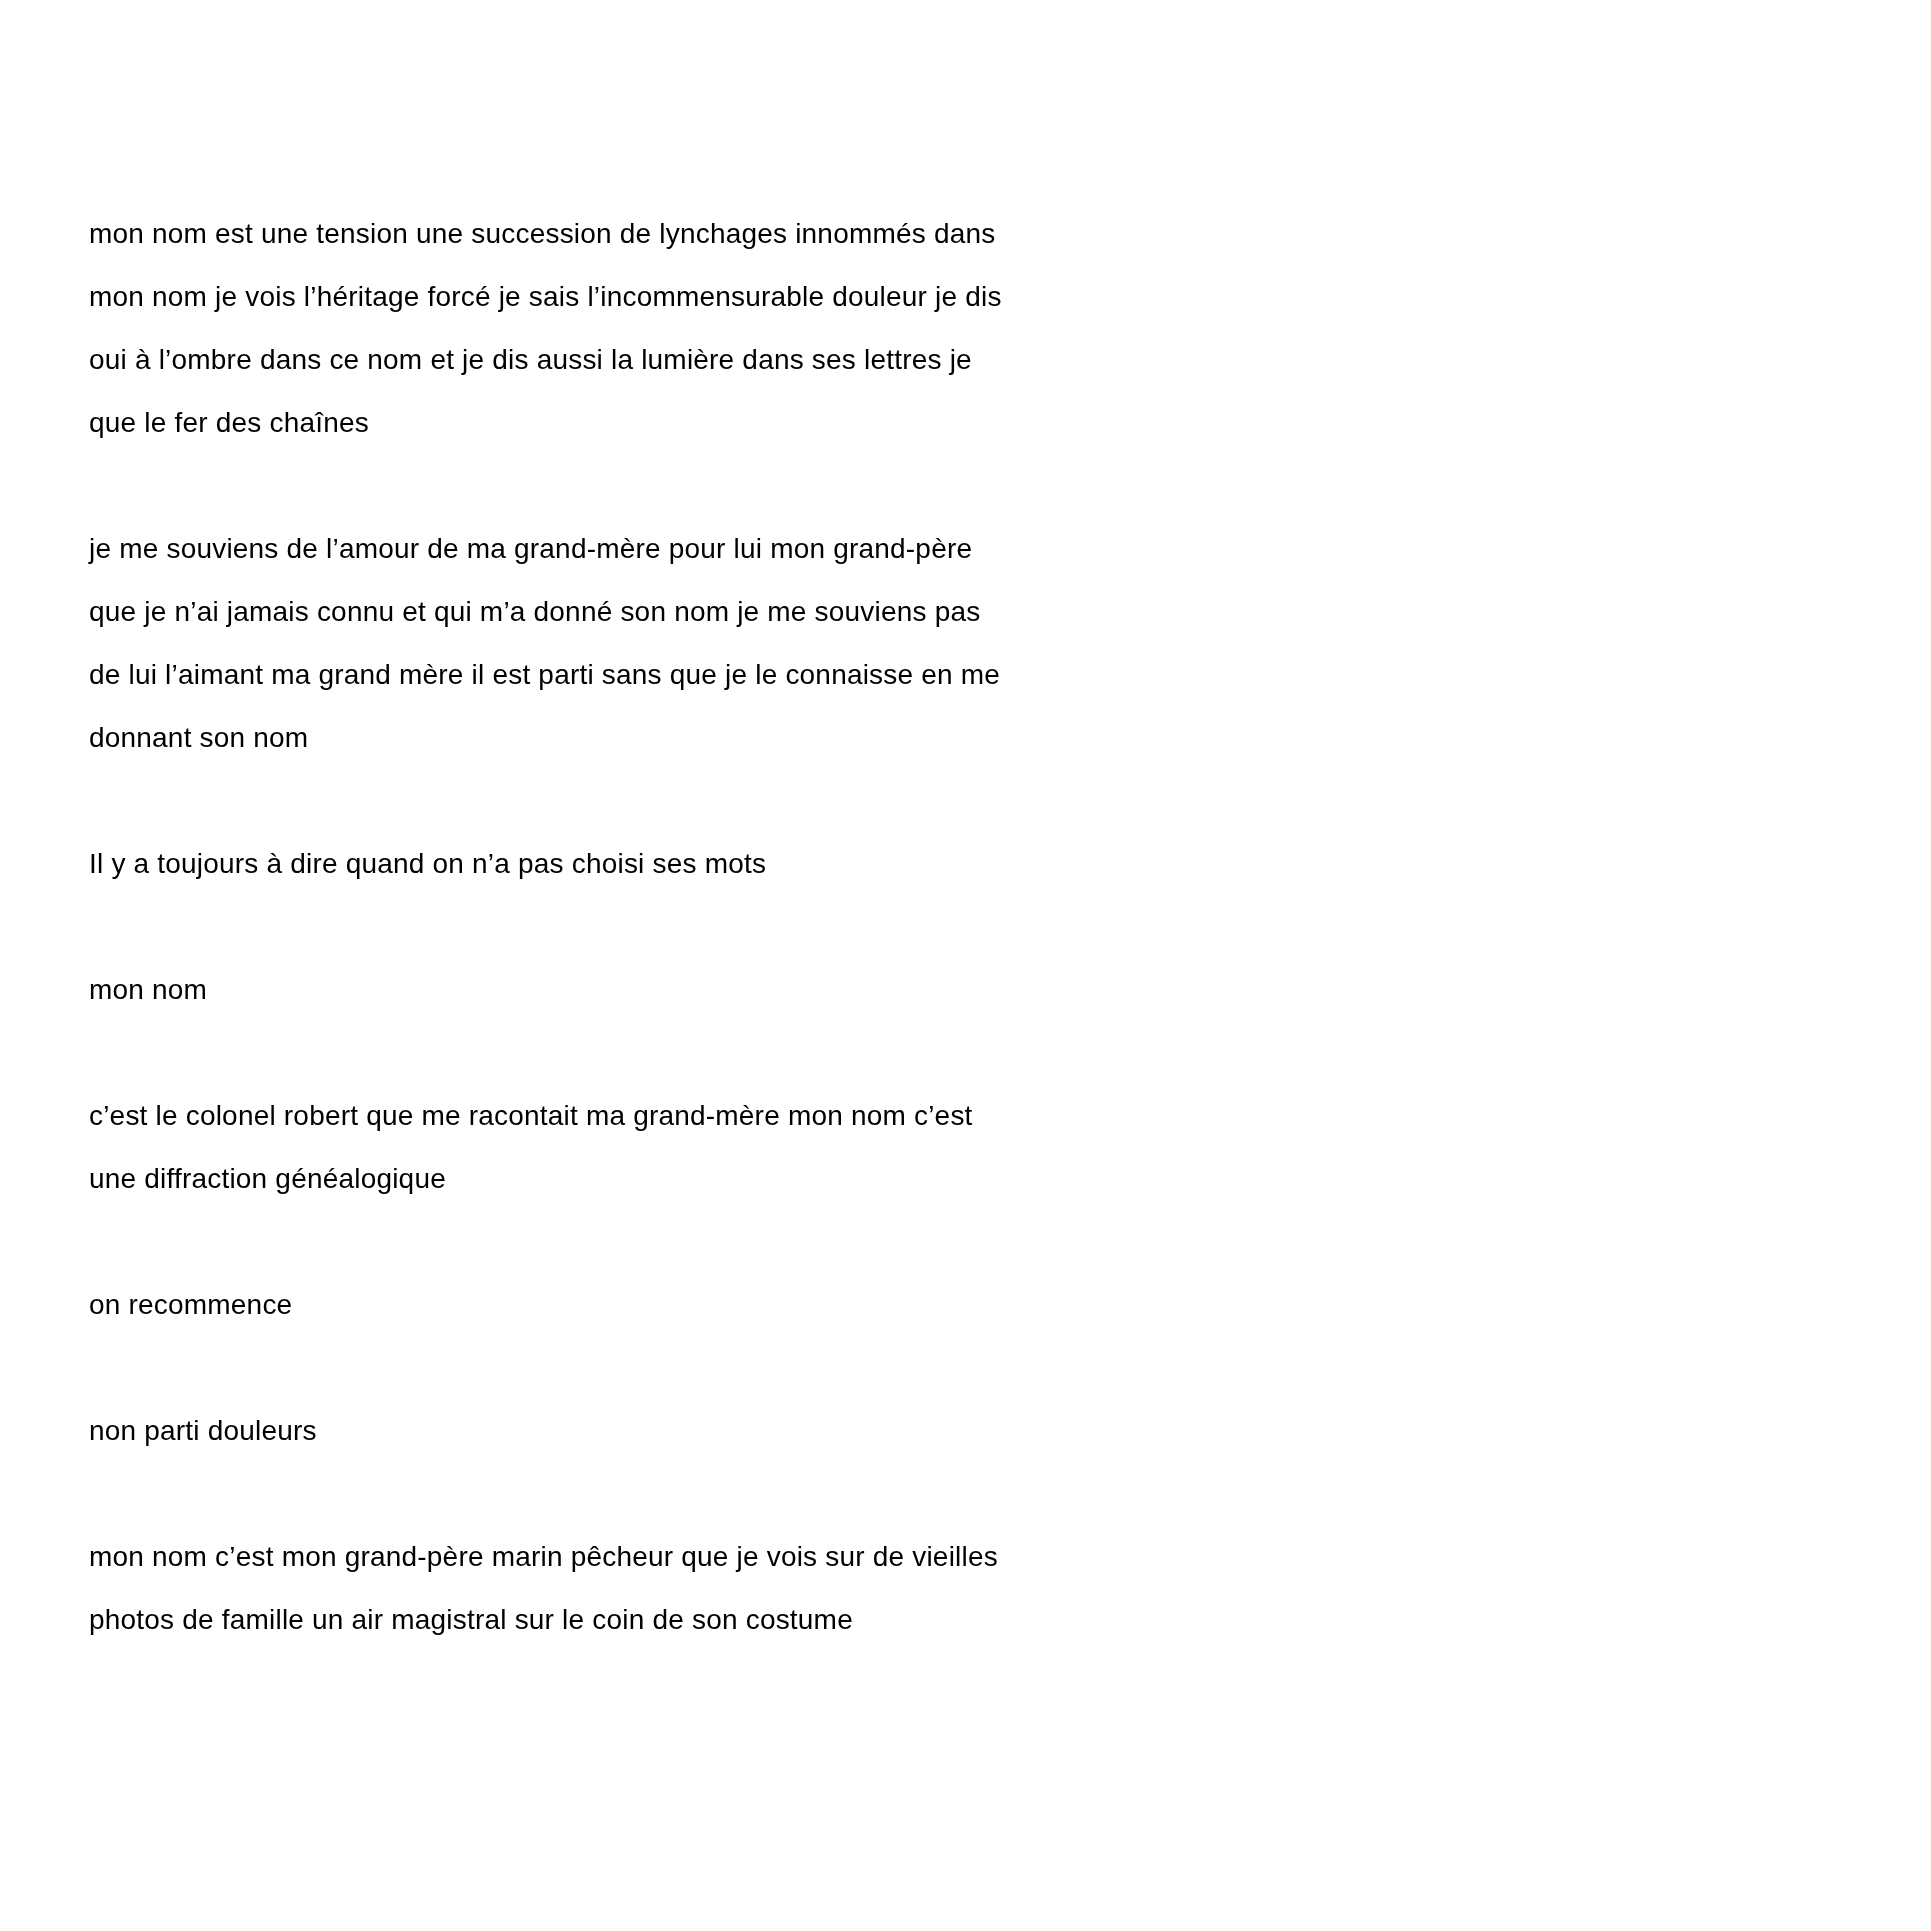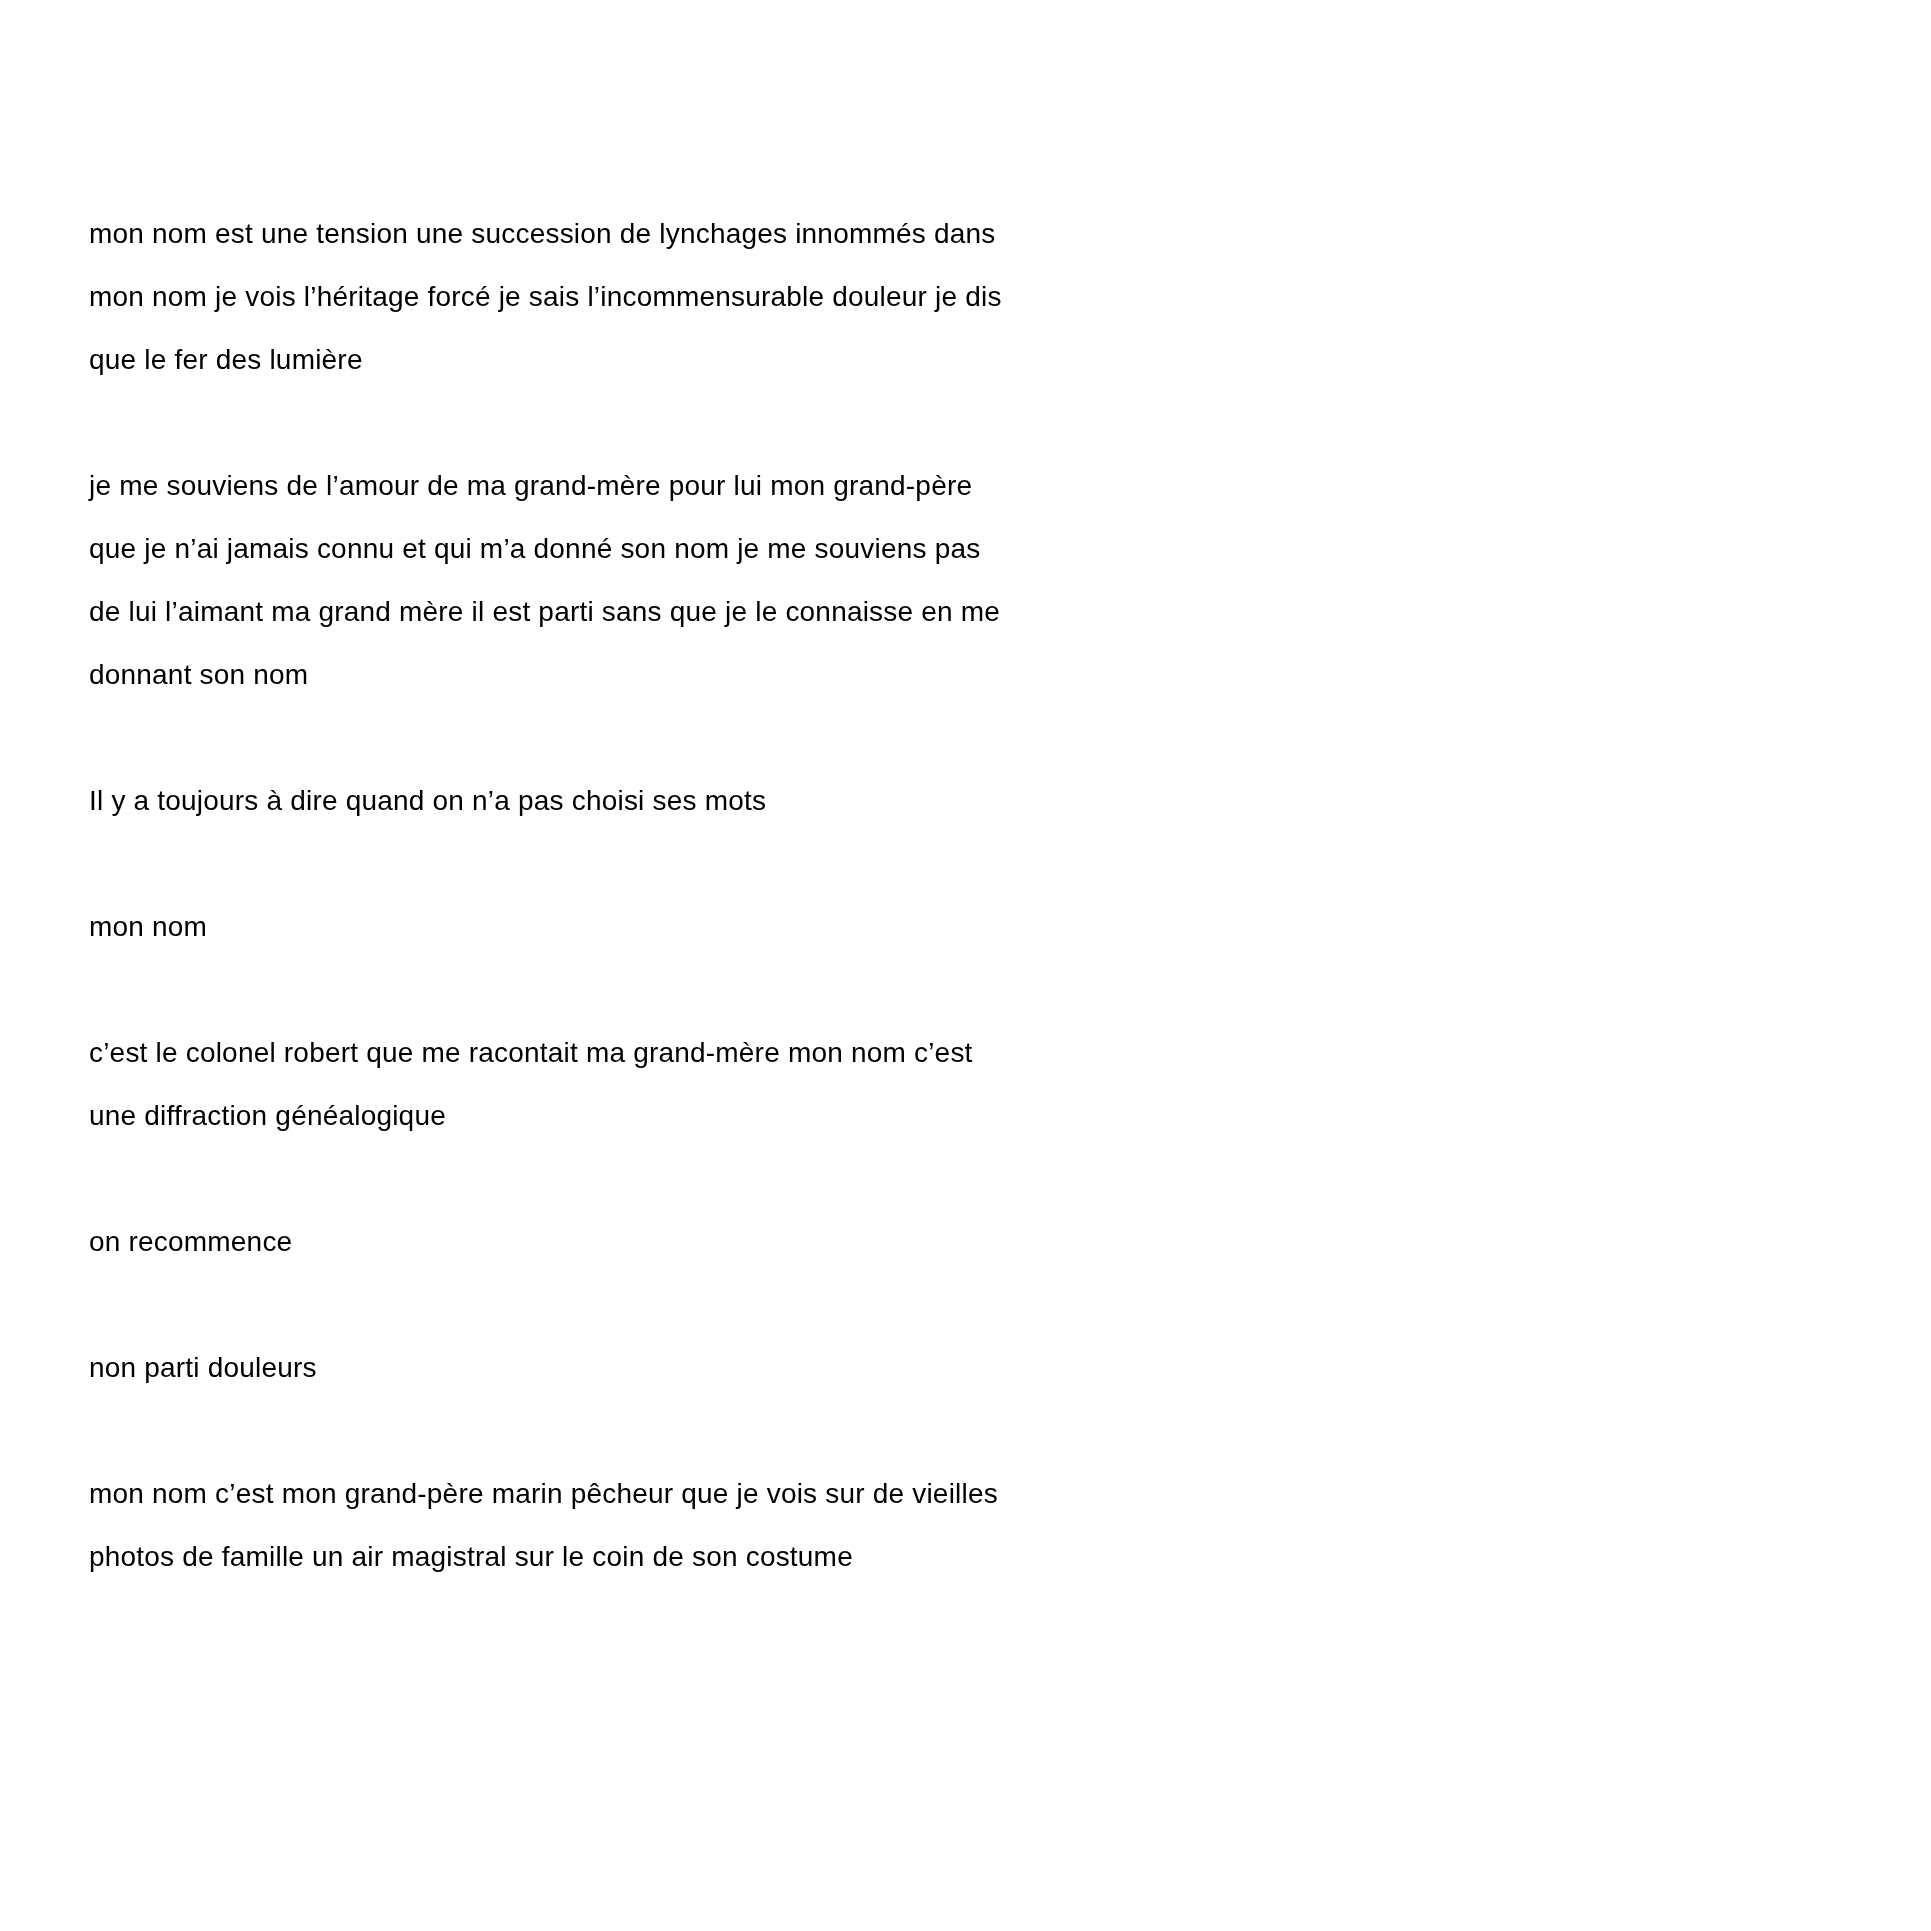"oui à l’ombre dans ce" div.text-line { html: none -> <div>oui à l’ombre dans ce nom et je dis aussi la lumière dans ses lettres je</div> }
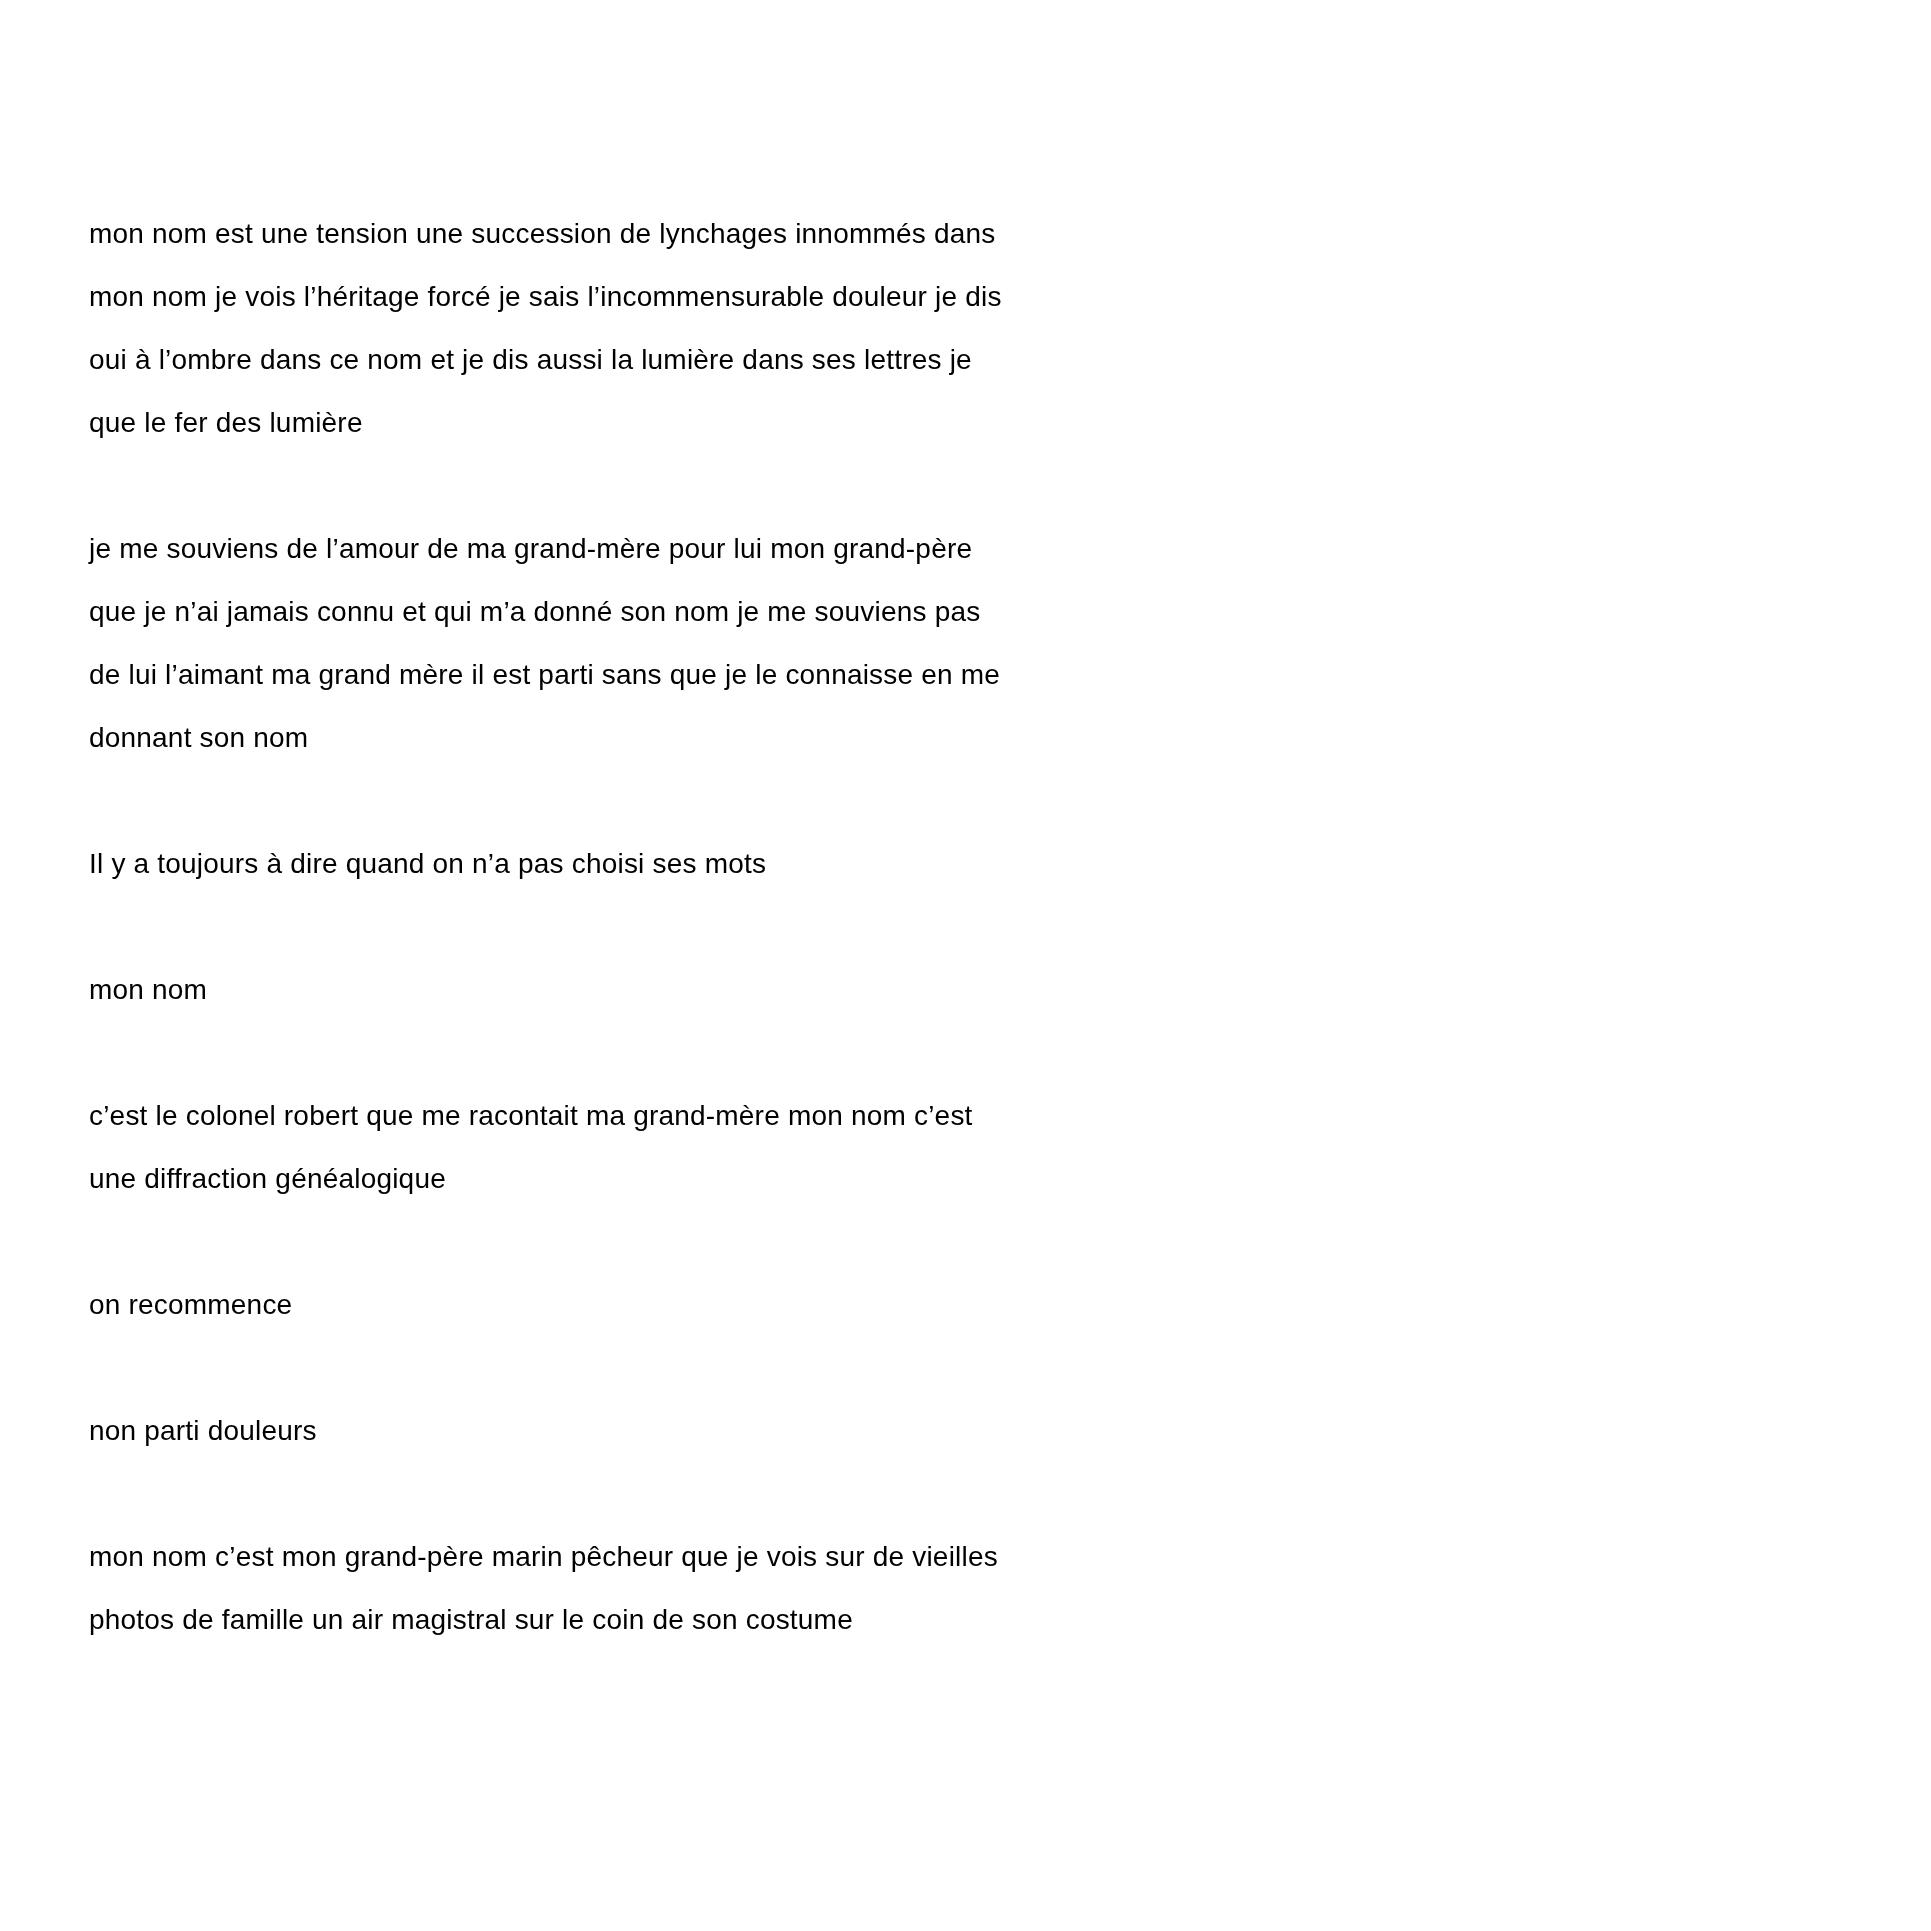"que le fer des lumière" div.text-line { text: lumière -> chaînes }
